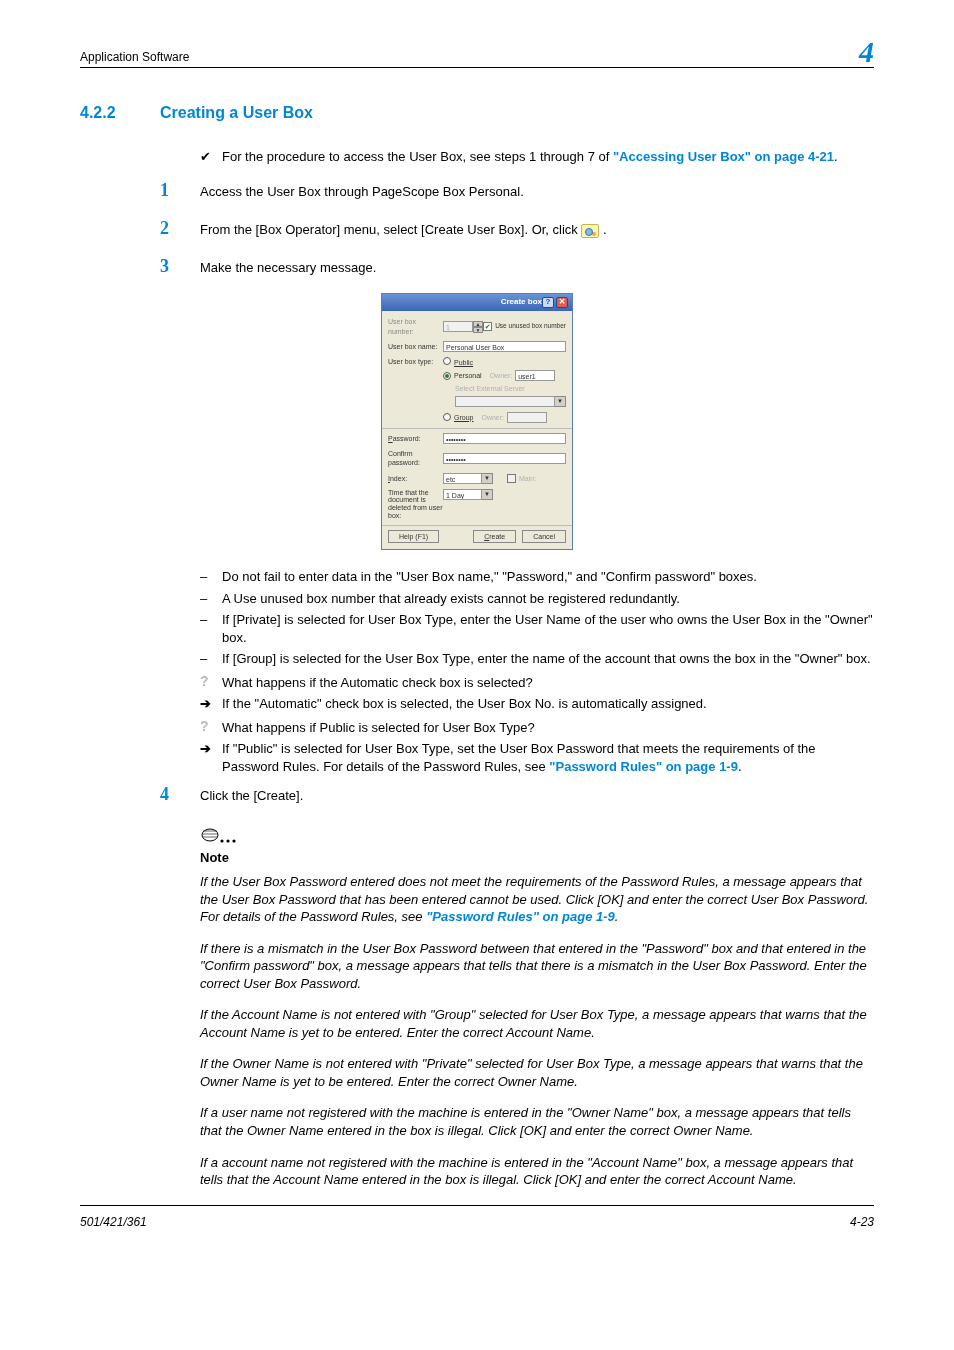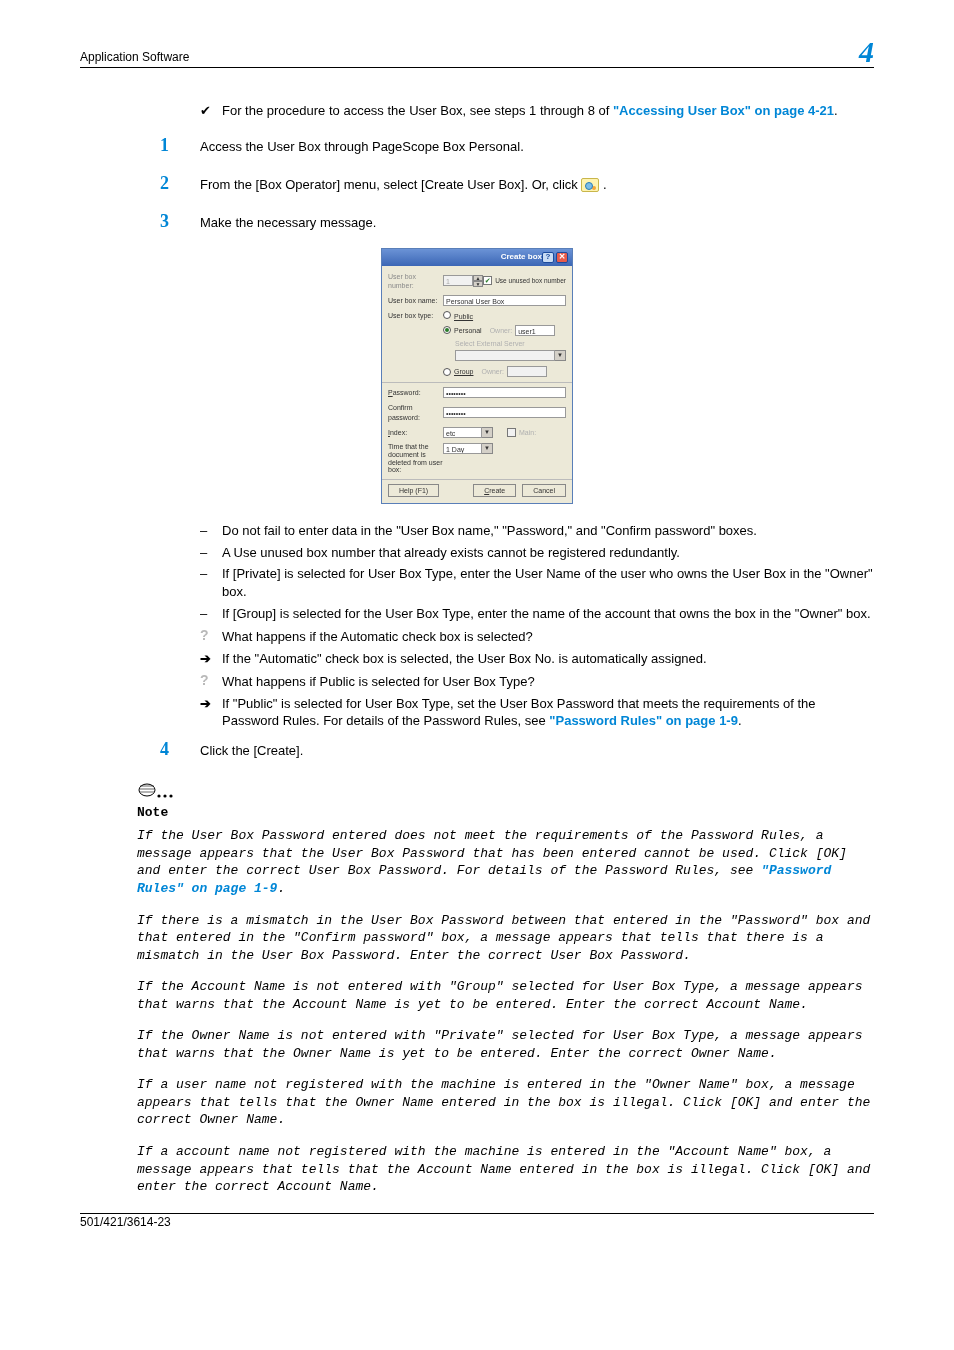"4.2.2 Creating a User Box" div.h2 { html: none -> <div> <span>4.2.2</span><span>Creating a User Box</span> </div> }
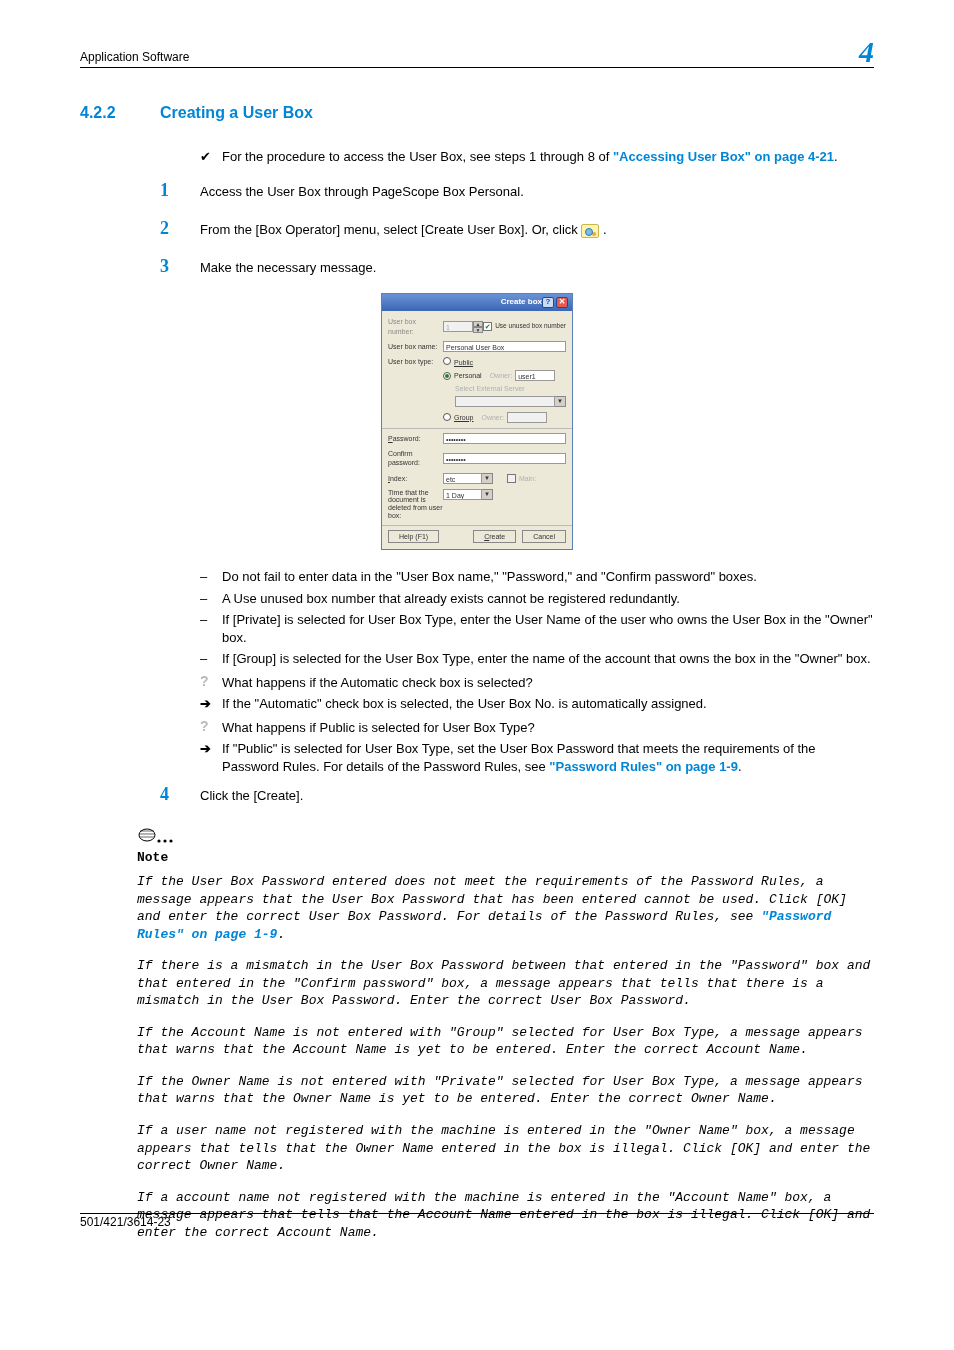"For the procedure to access" span { text: 8 -> 7 }
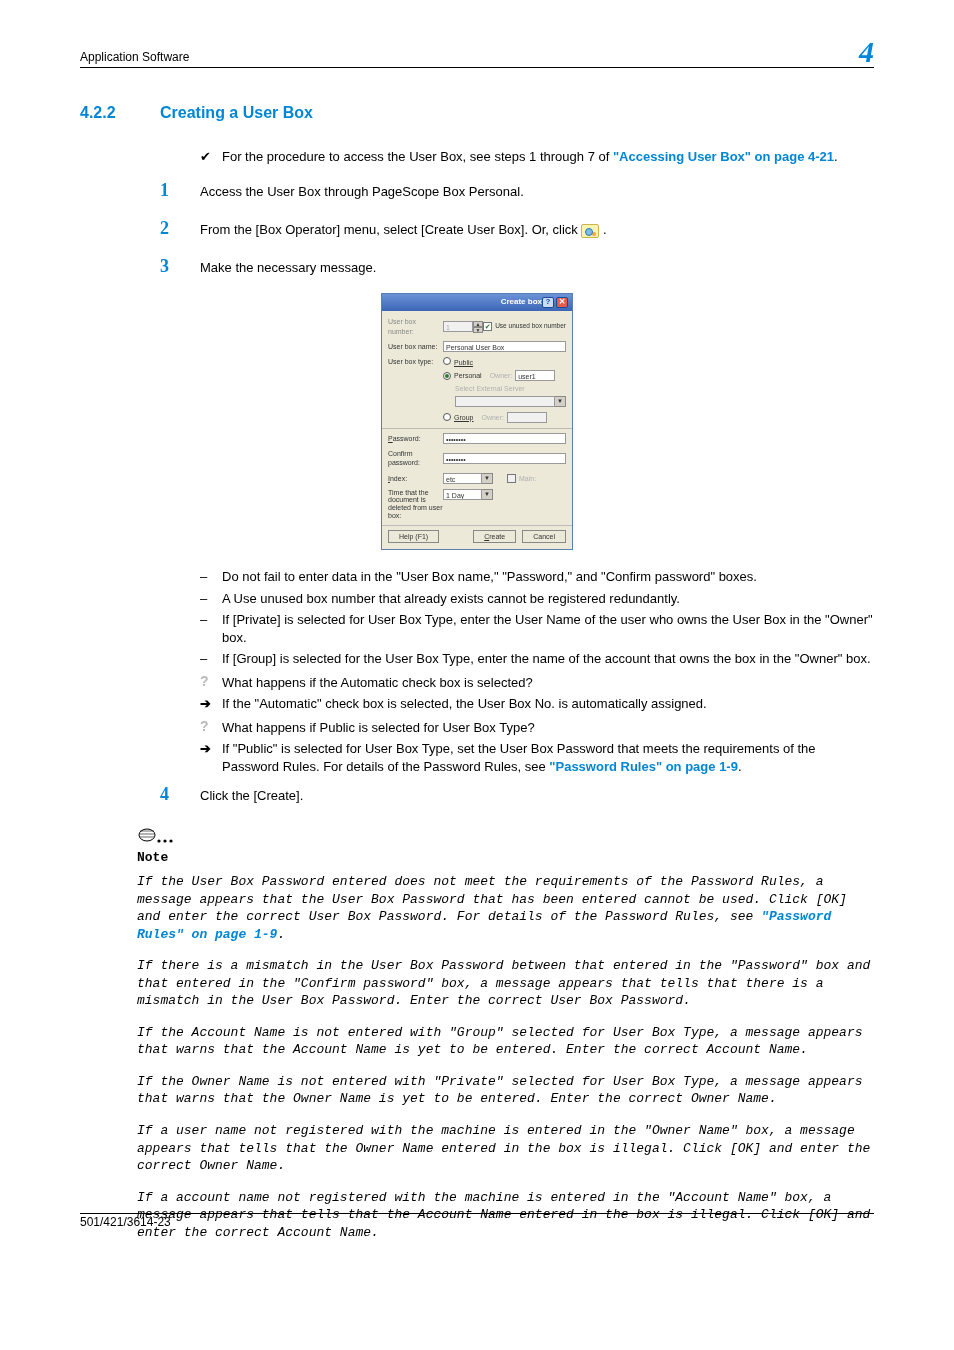"Note" .note-block { font-family: Liberation Mono, monospace -> none; margin-left: 57px -> 120px }
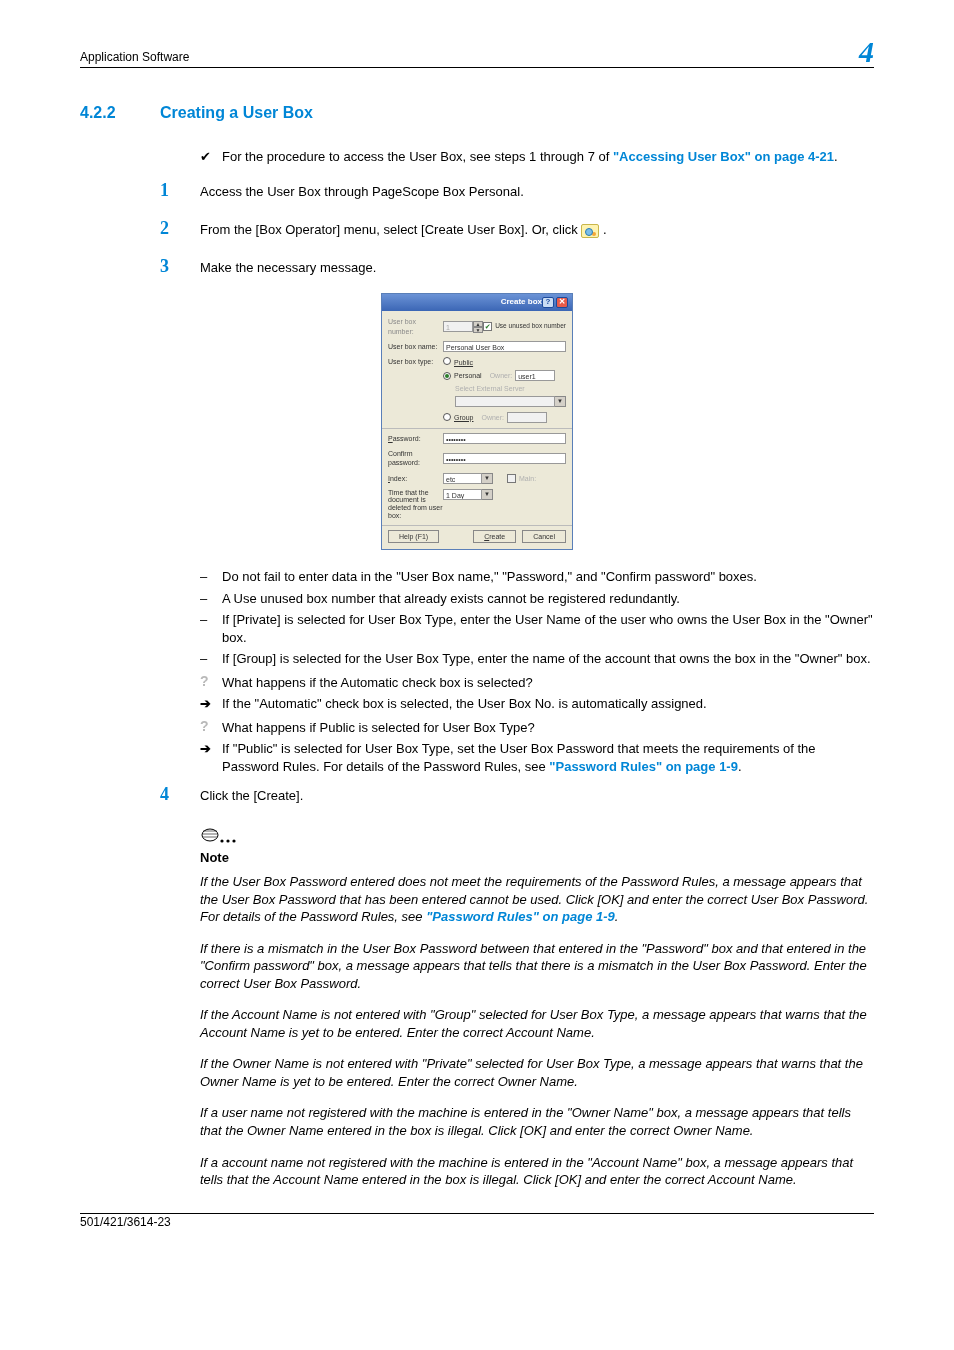"501/421/361" .footer { font-style: none -> italic; justify-content: flex-start -> space-between; padding-top: 0 -> 8px }
